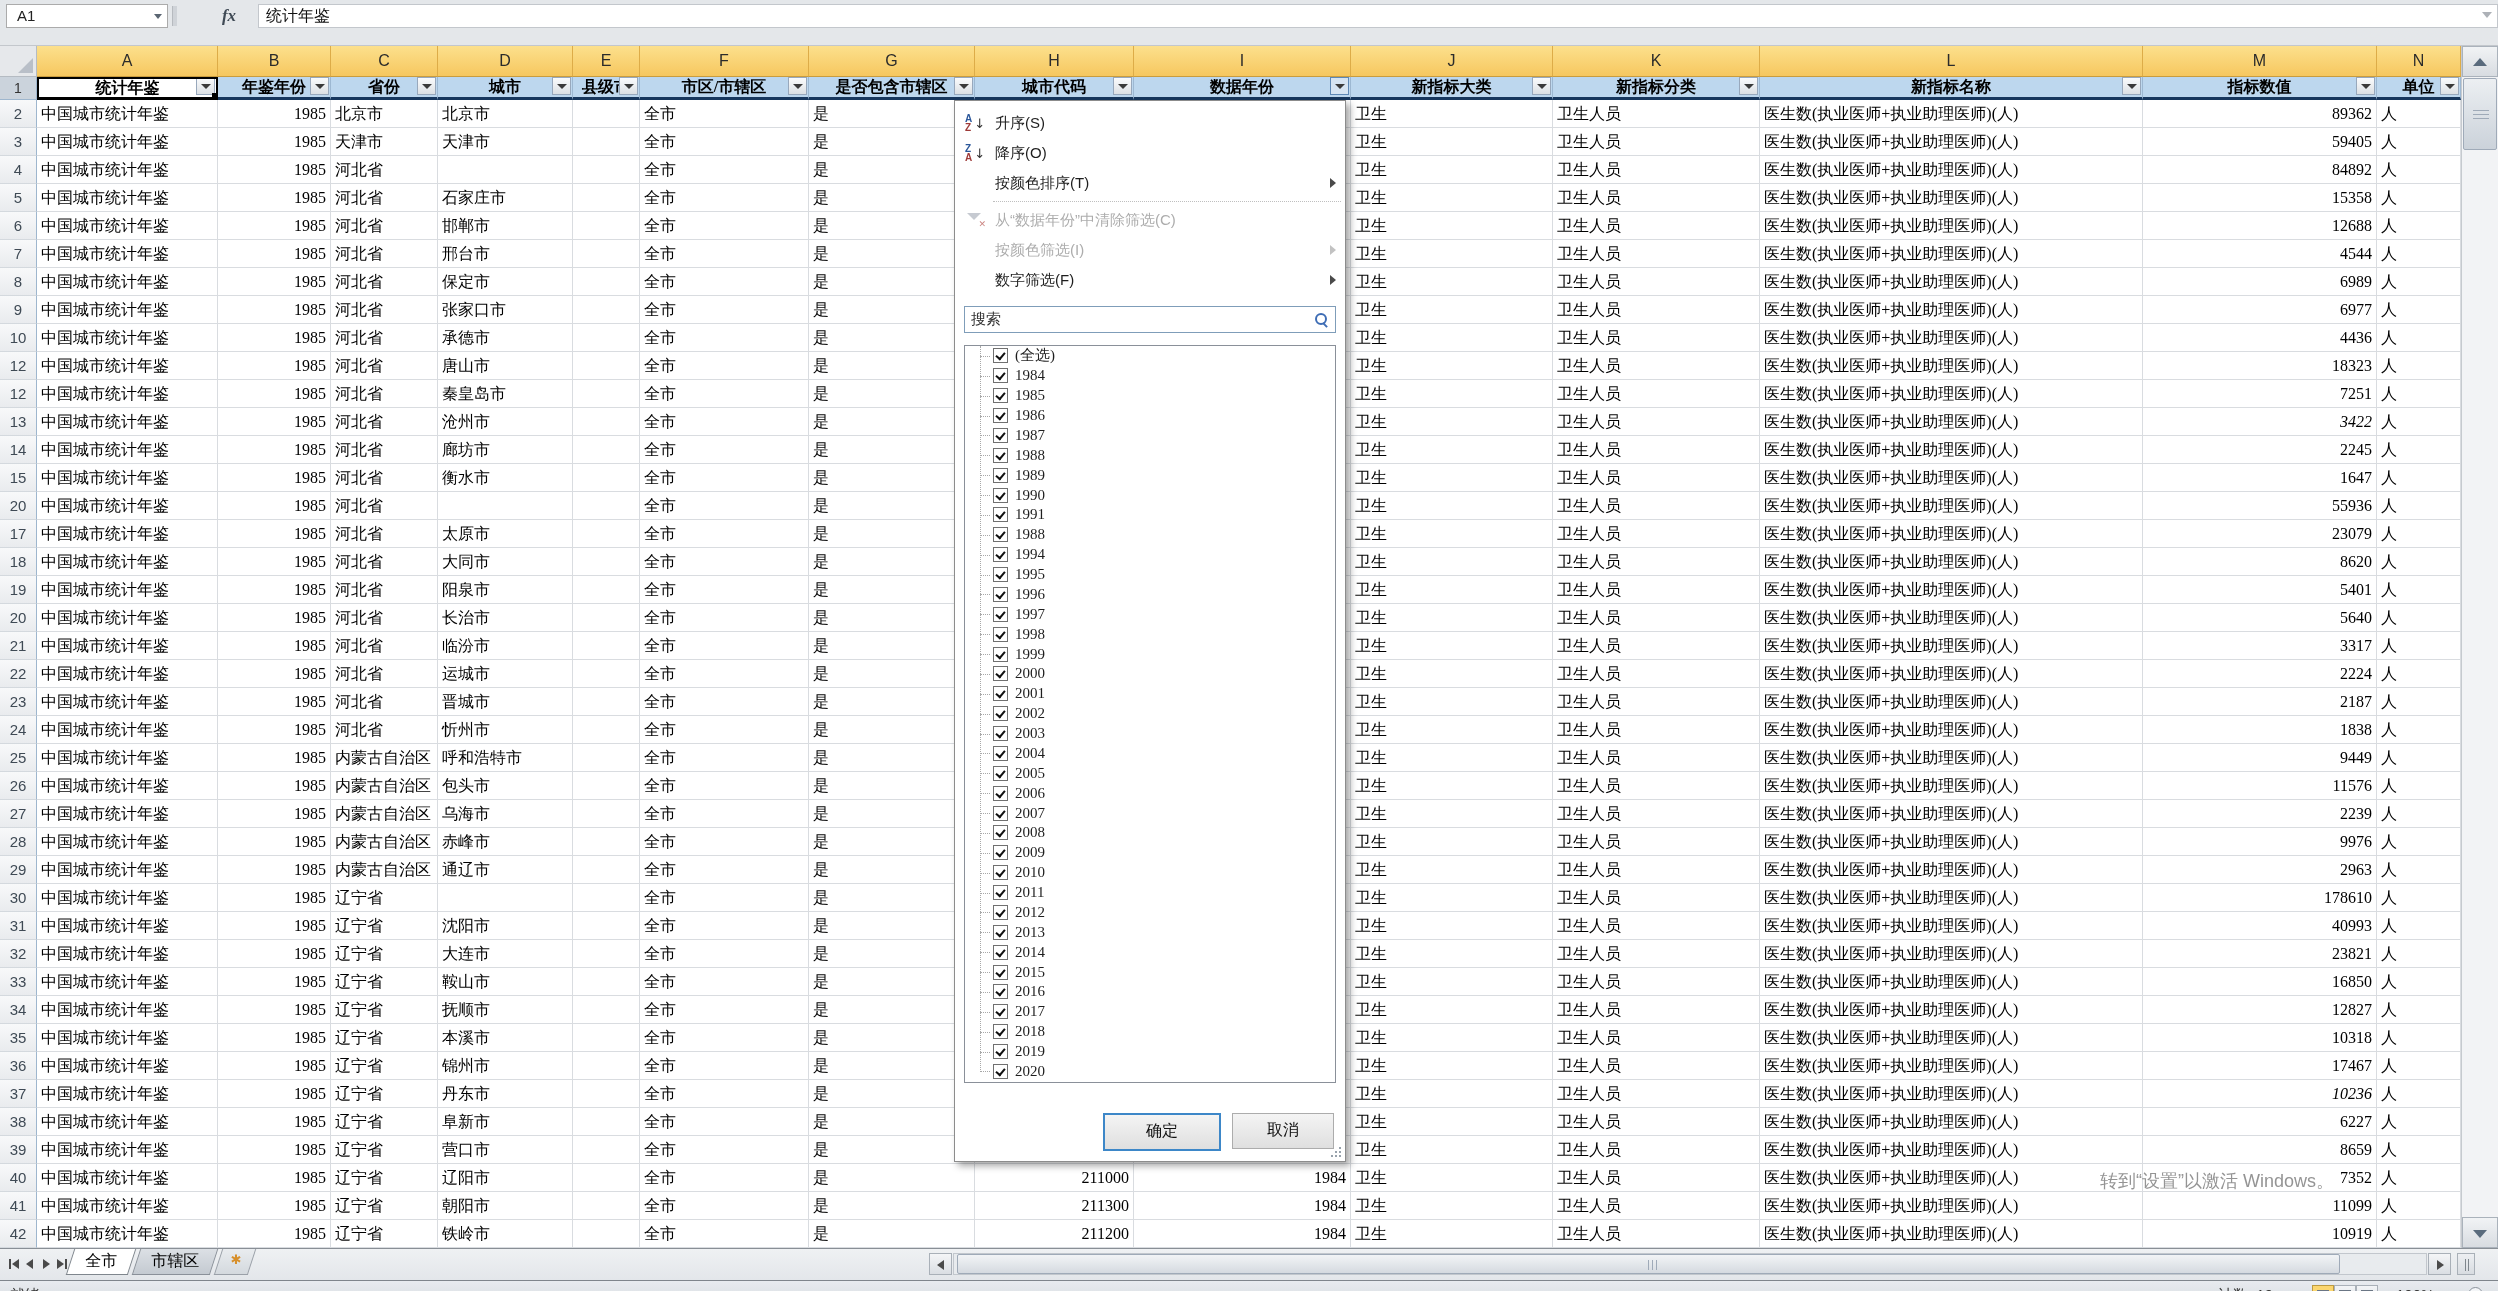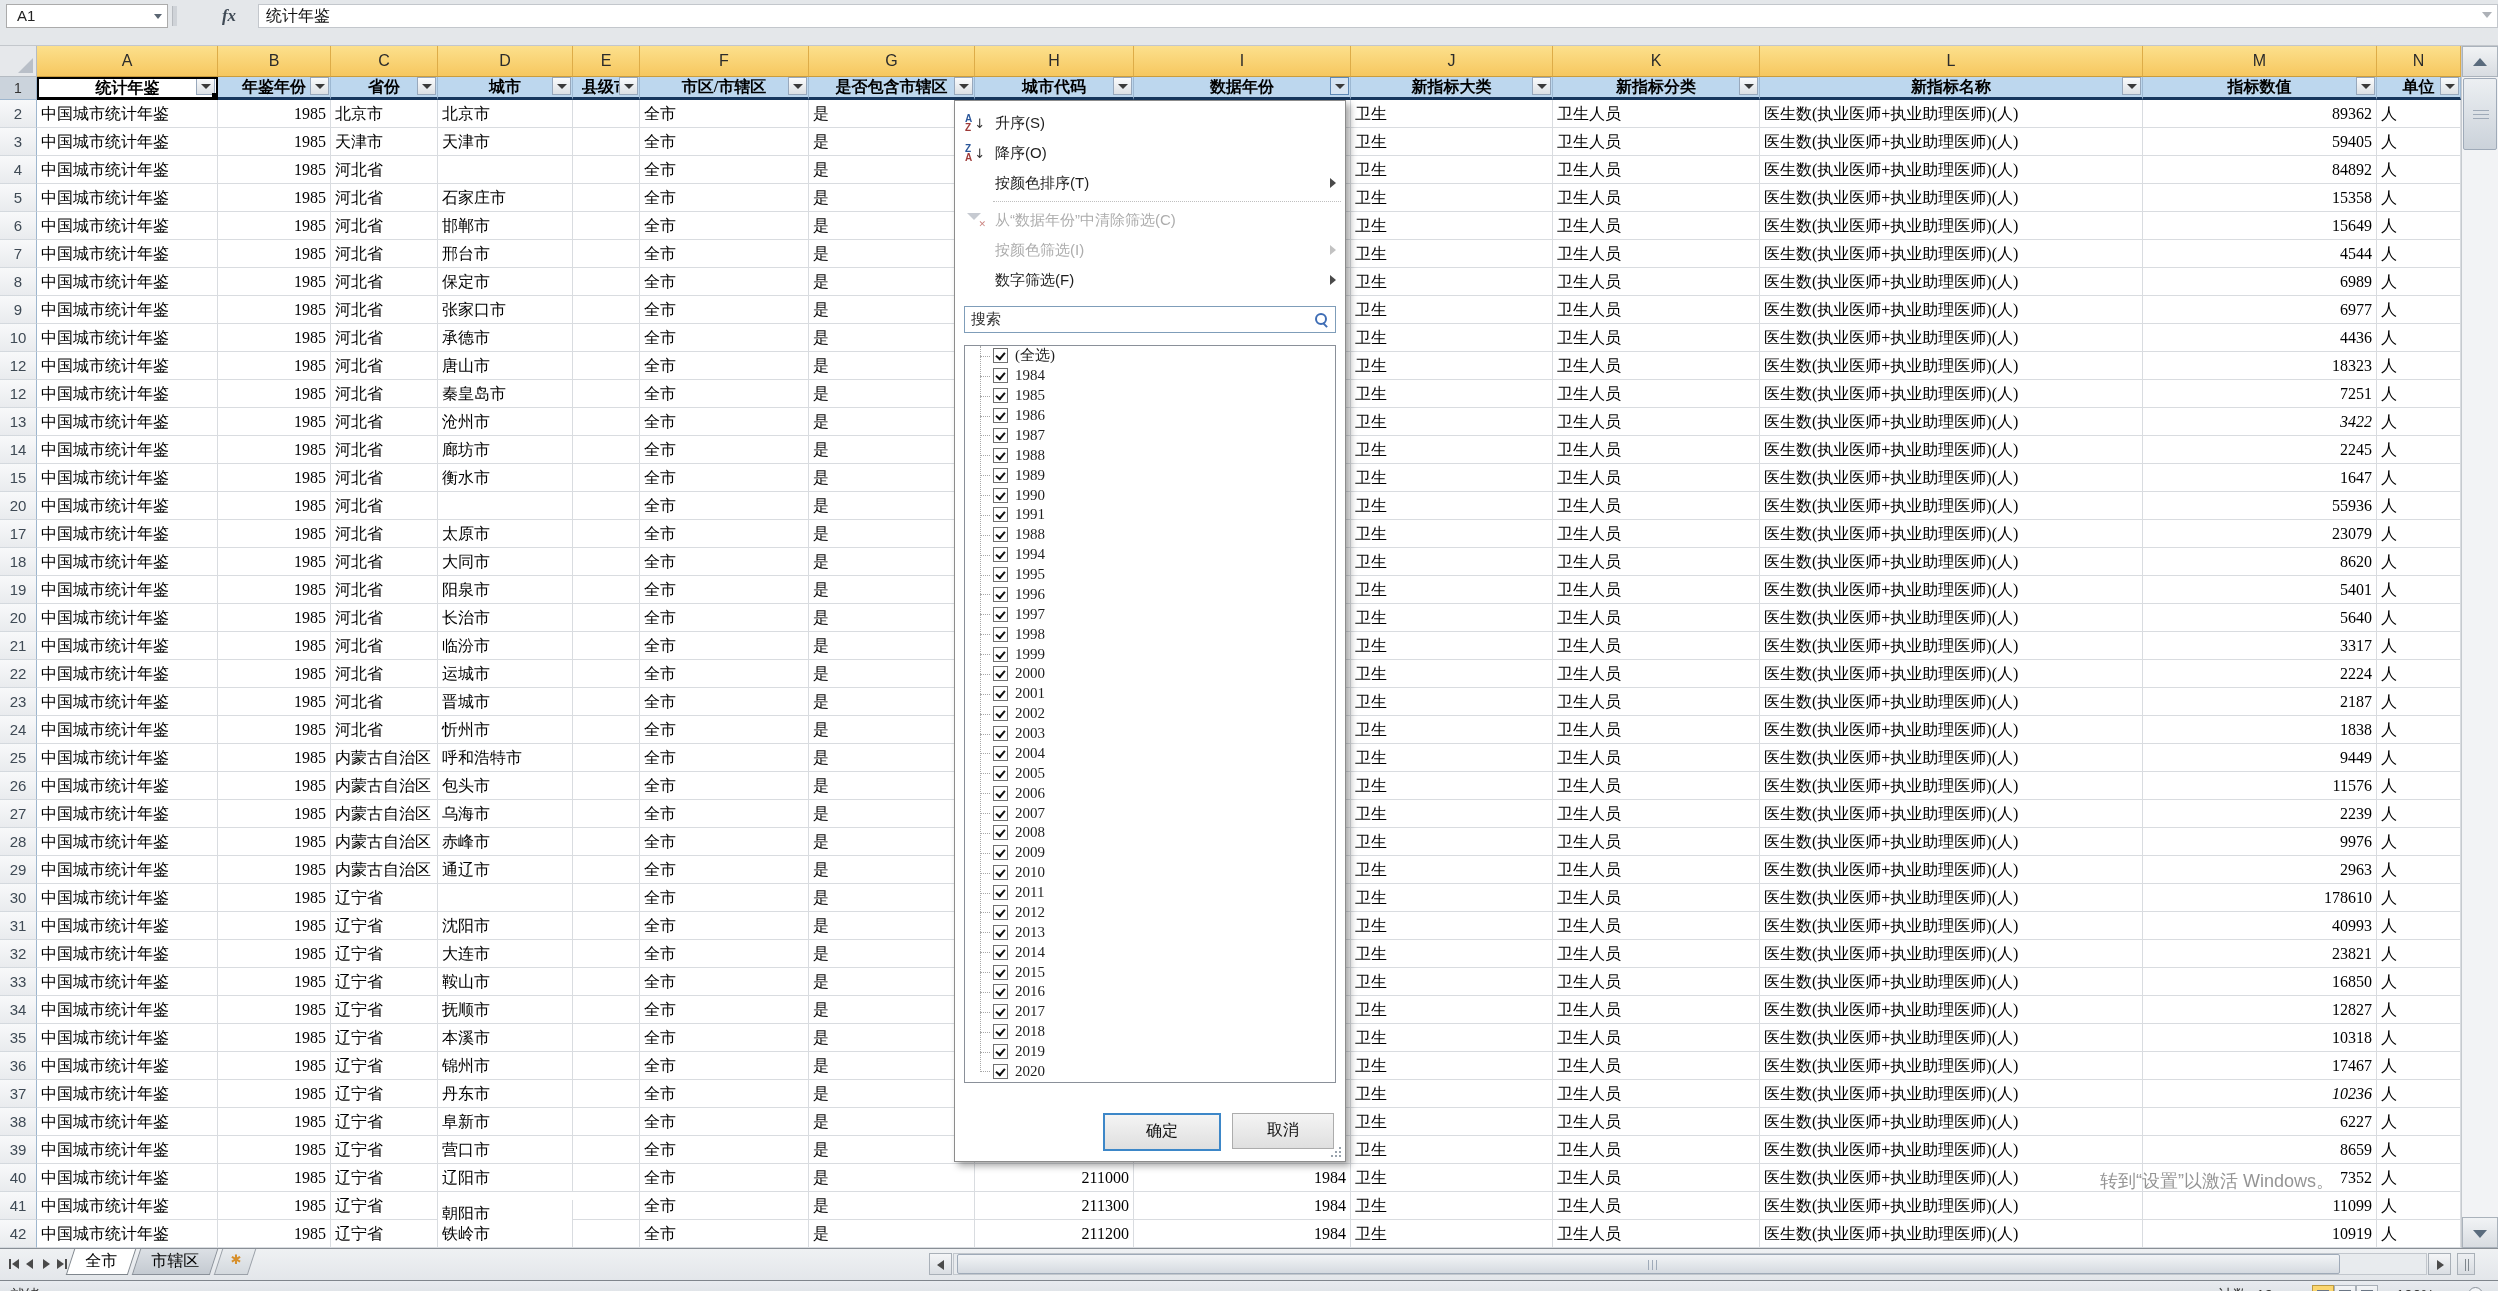"15649" div.c { text: 15649 -> 12688 }
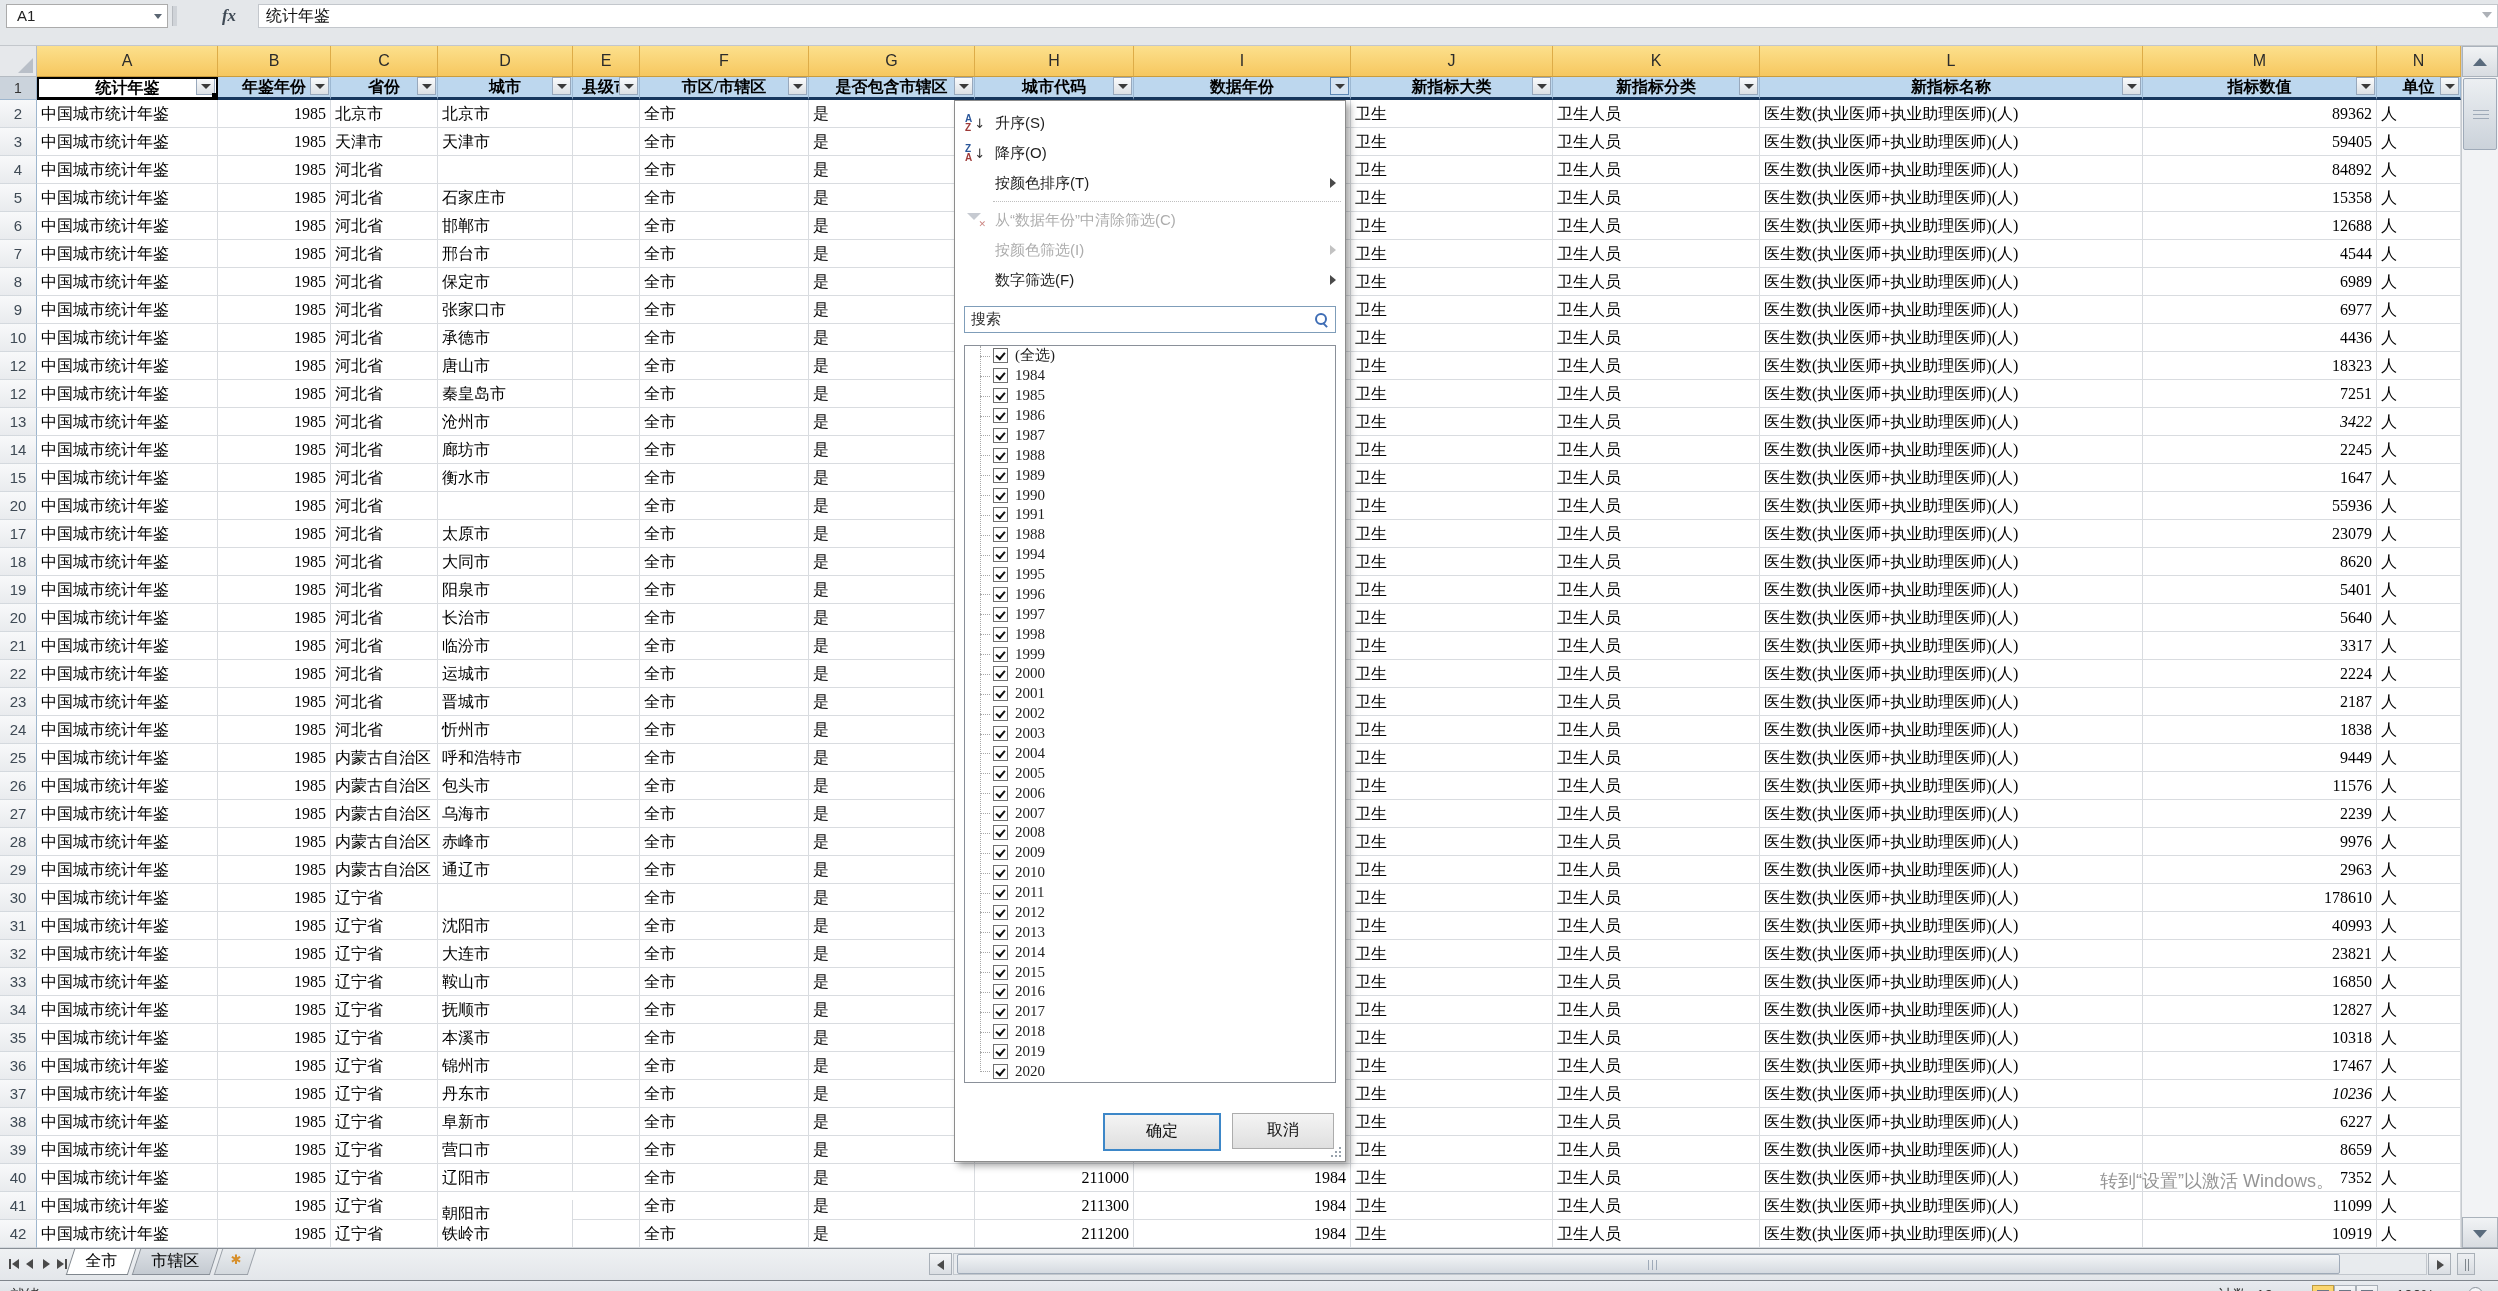"朝阳市" div.c { margin-top: 8px -> none }
